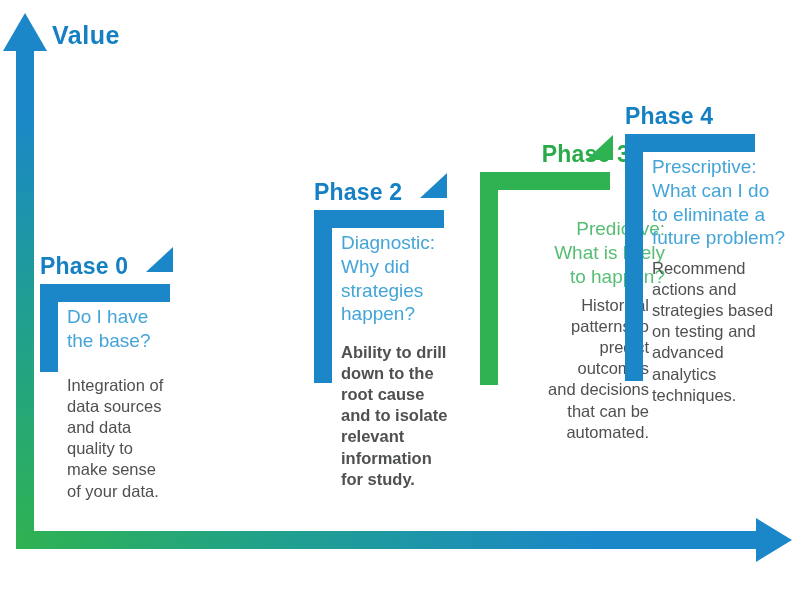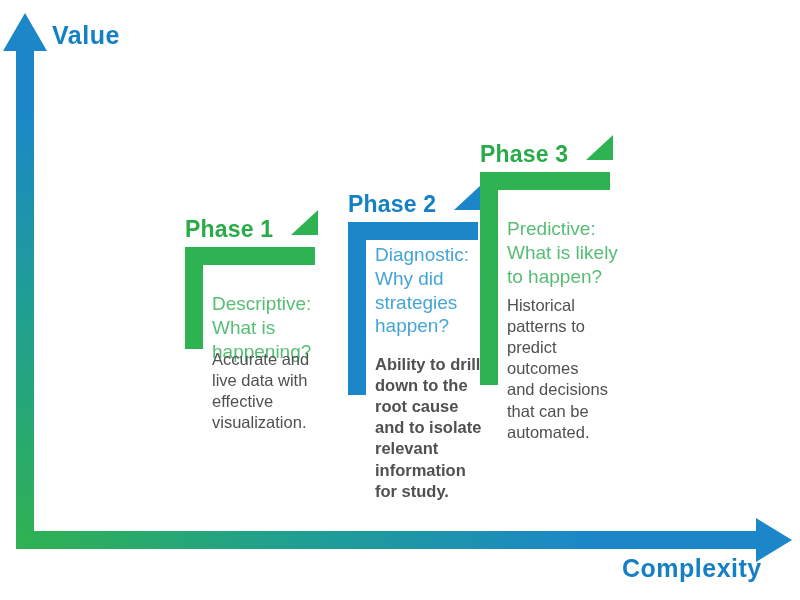"Phase 4" div.phase { html: none -> <div> <span>Phase 4</span> <div></div> <div>Prescriptive: What can I do to eliminate a future problem?</div> <div>Recommend actions and strategies based on testing and advanced analytics techniques.</div> </div> }
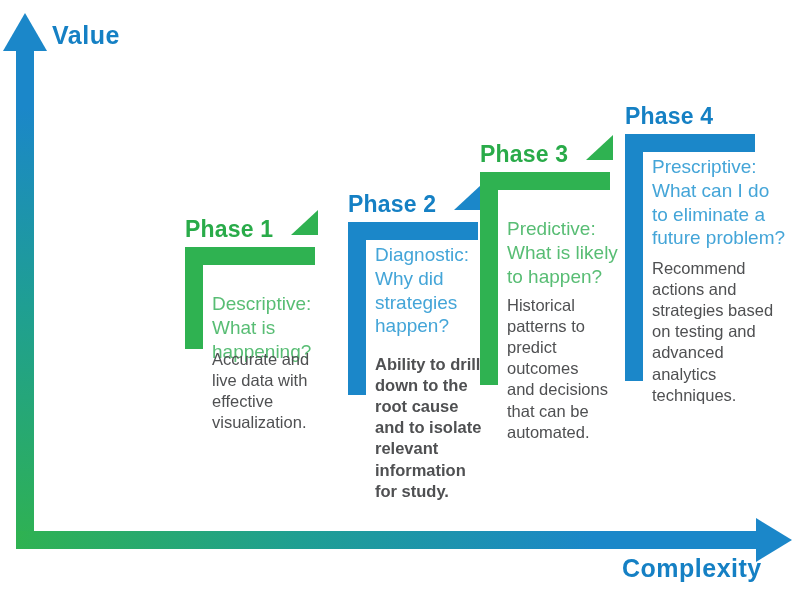"Phase 3" .p3 { text-align: none -> right }
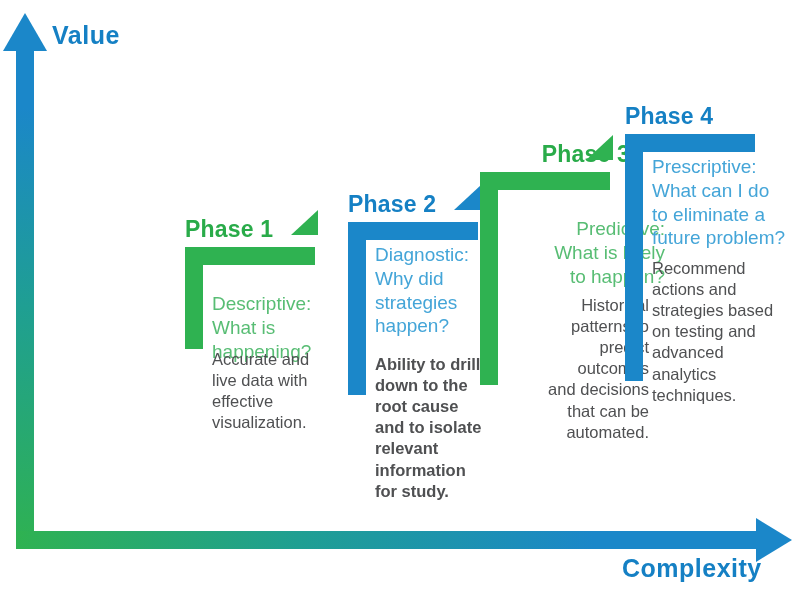"Phase 2" .p2 { left: 348px -> 314px; margin-top: 12px -> none }
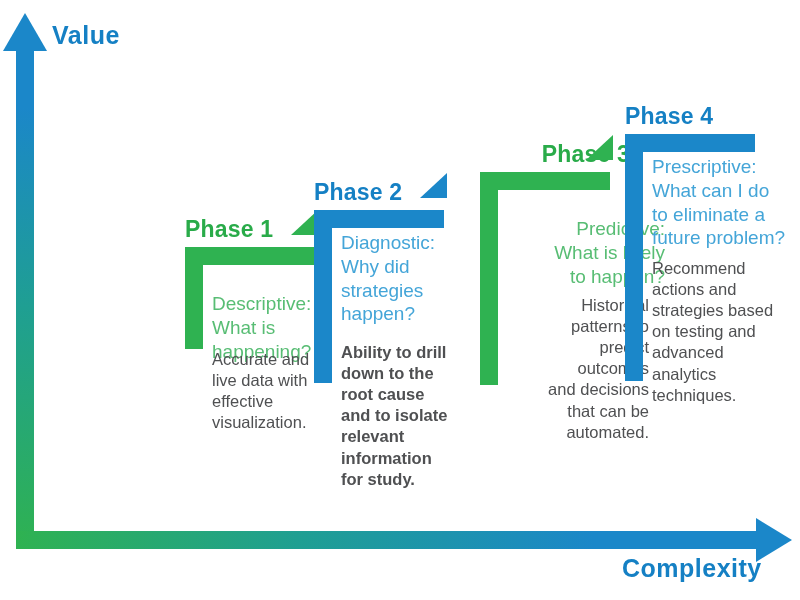"Phase 1" div.phase { html: <div> <span>Phase 1</span> <span></span> <div></div> <div>Descriptive: What is happening?</div> <div>Accurate and live data with effective visualization.</div> </div> -> none }
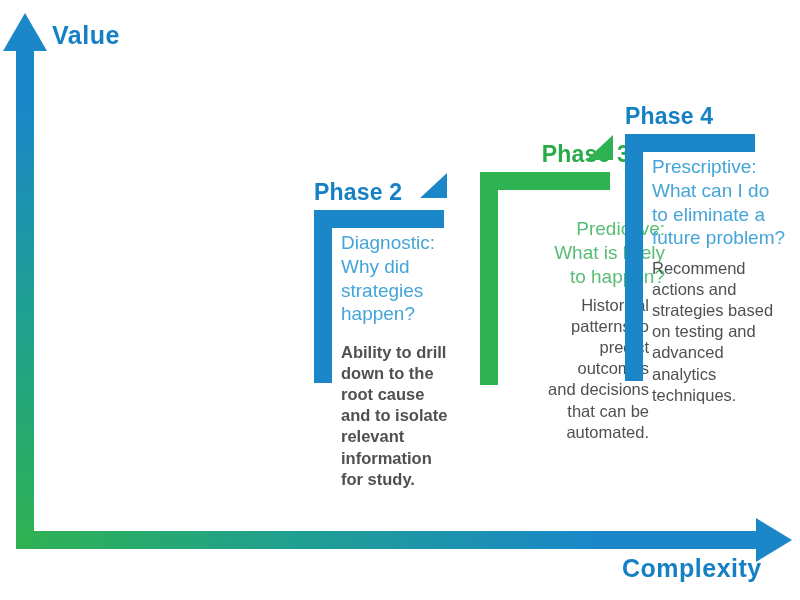"Phase 0" div.phase { html: none -> <div> <span>Phase 0</span> <span></span> <div></div> <div>Do I have the base?</div> <div>Integration of data sources and data quality to make sense of your data.</div> </div> }
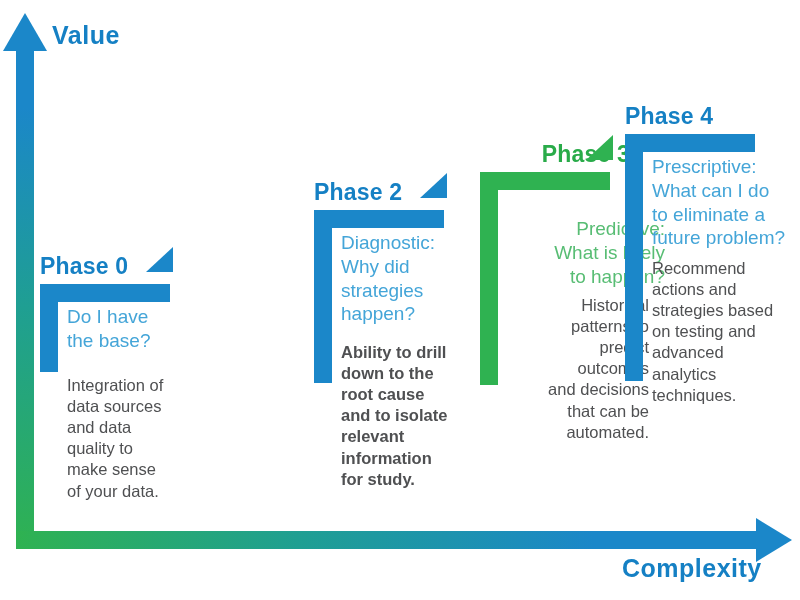"Complexity" div.x-label { html: <div>Complexity</div> -> none }
